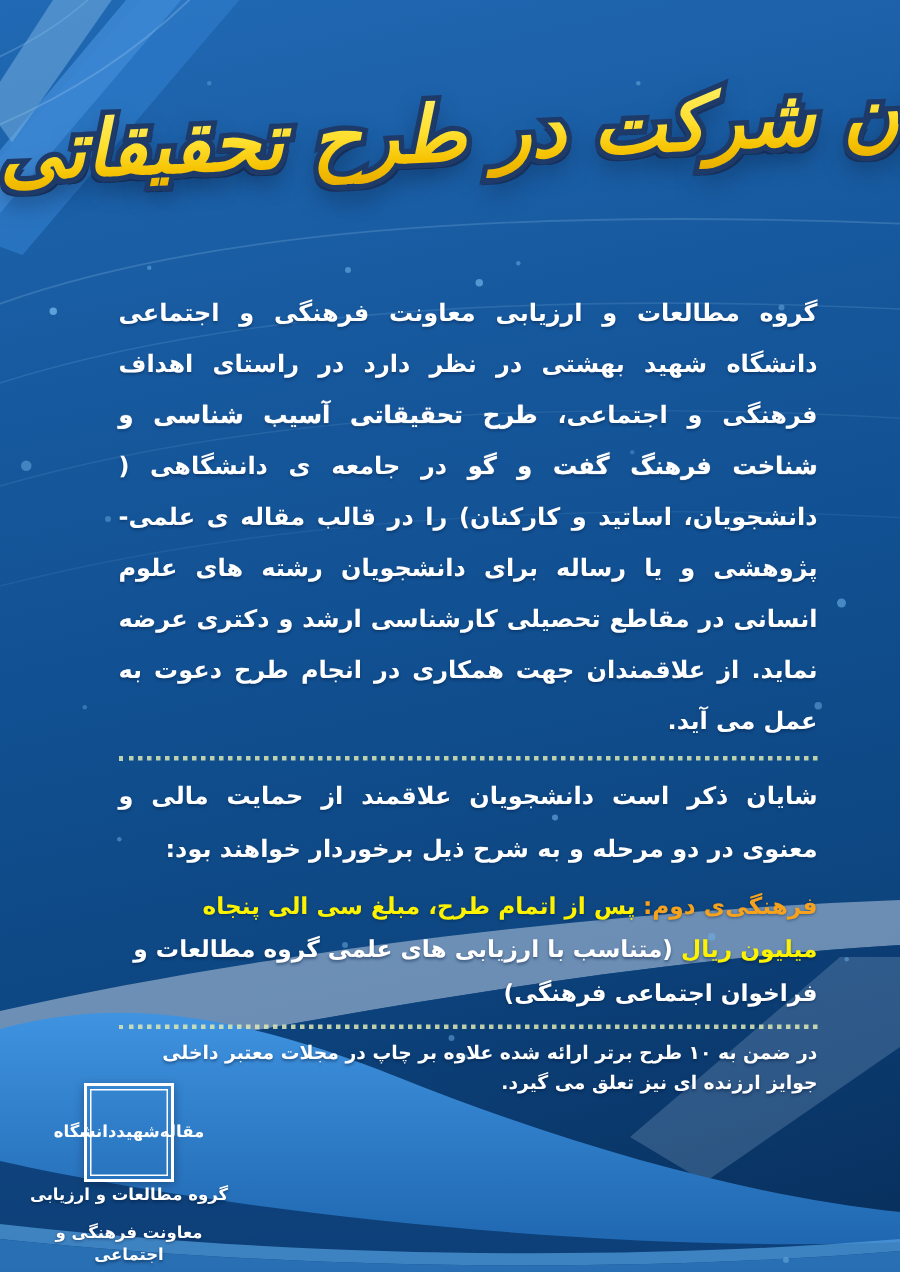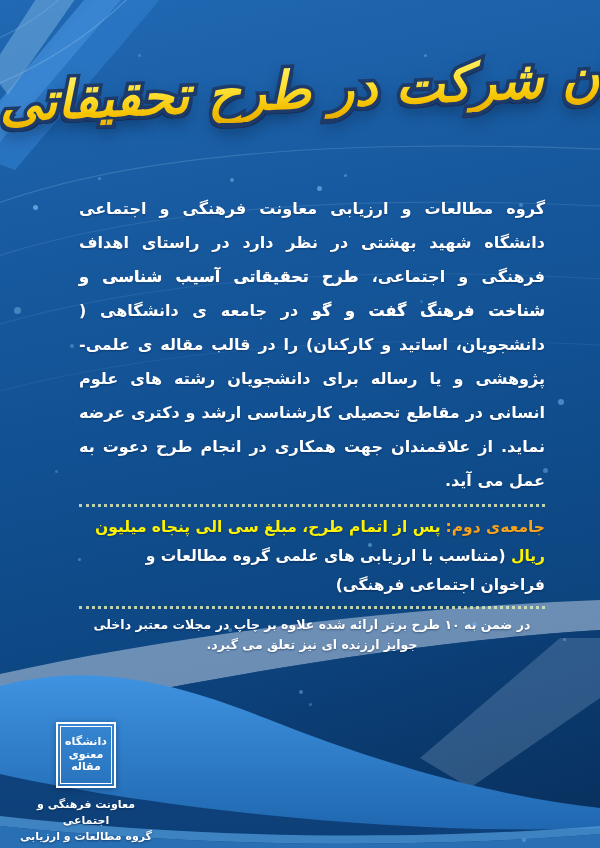"شایان ذکر است دانشجویان علاقمند" p.support { html: none -> <p>شایان ذکر است دانشجویان علاقمند از حمایت مالی و معنوی در دو مرحله و به شرح ذیل برخوردار خواهند بود:</p> }
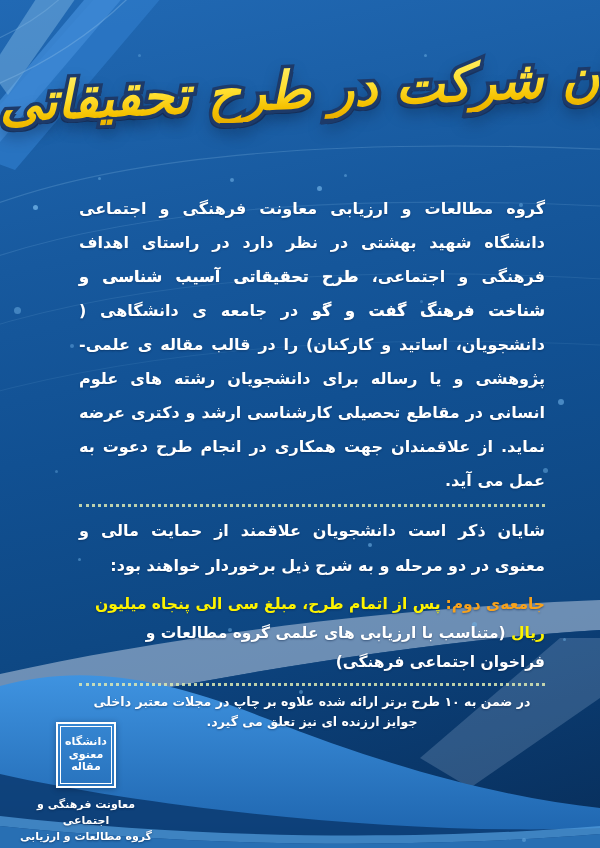"جامعه‌ی دوم:" span.stage-label { text: جامعه -> فرهنگی }
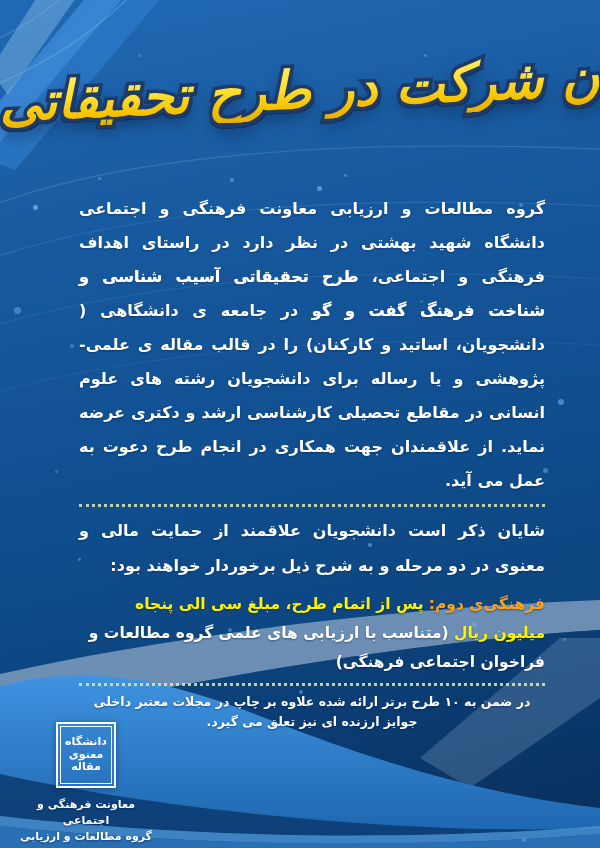"در ضمن به ۱۰ طرح" .footer-note { text-align: center -> none }
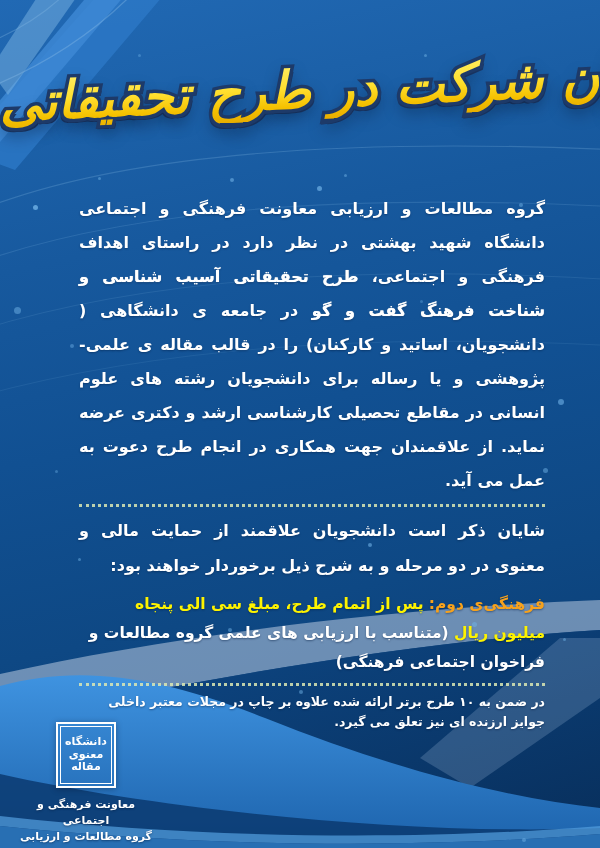"دانشگاه" .seal-inner { flex-direction: column -> row }
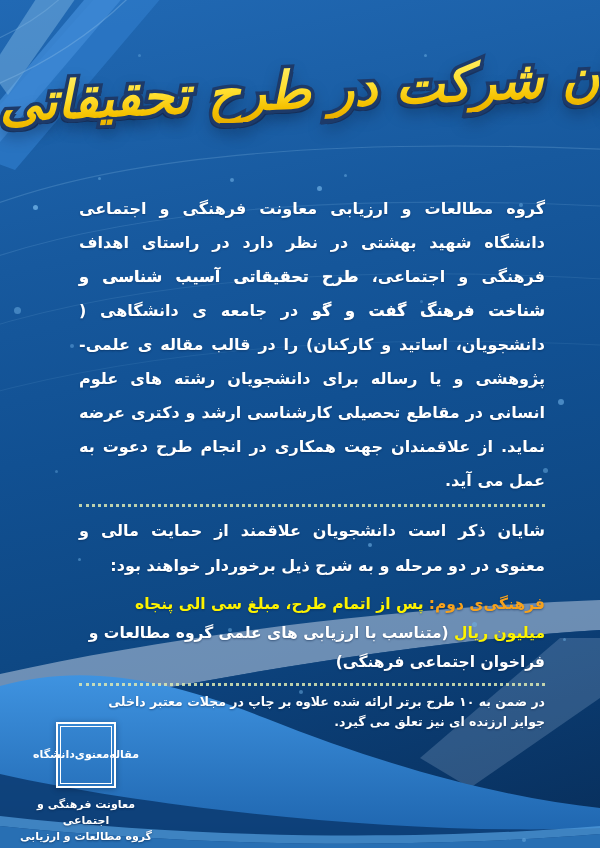"معنوی" span { text: معنوی -> شهید }
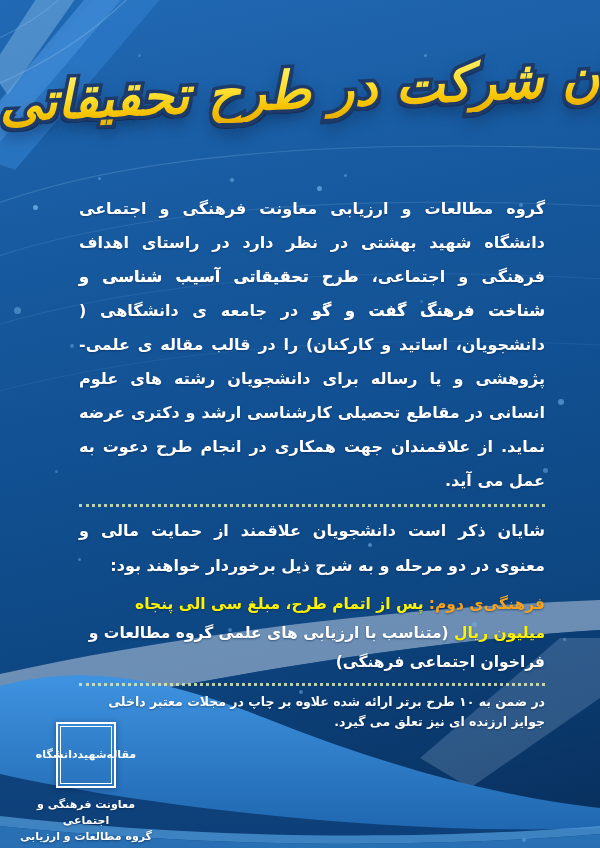"معاونت فرهنگی و اجتماعی" p.logo-caption { order: before "گروه مطالعات و ارزیابی" -> after "گروه مطالعات و ارزیابی" }
